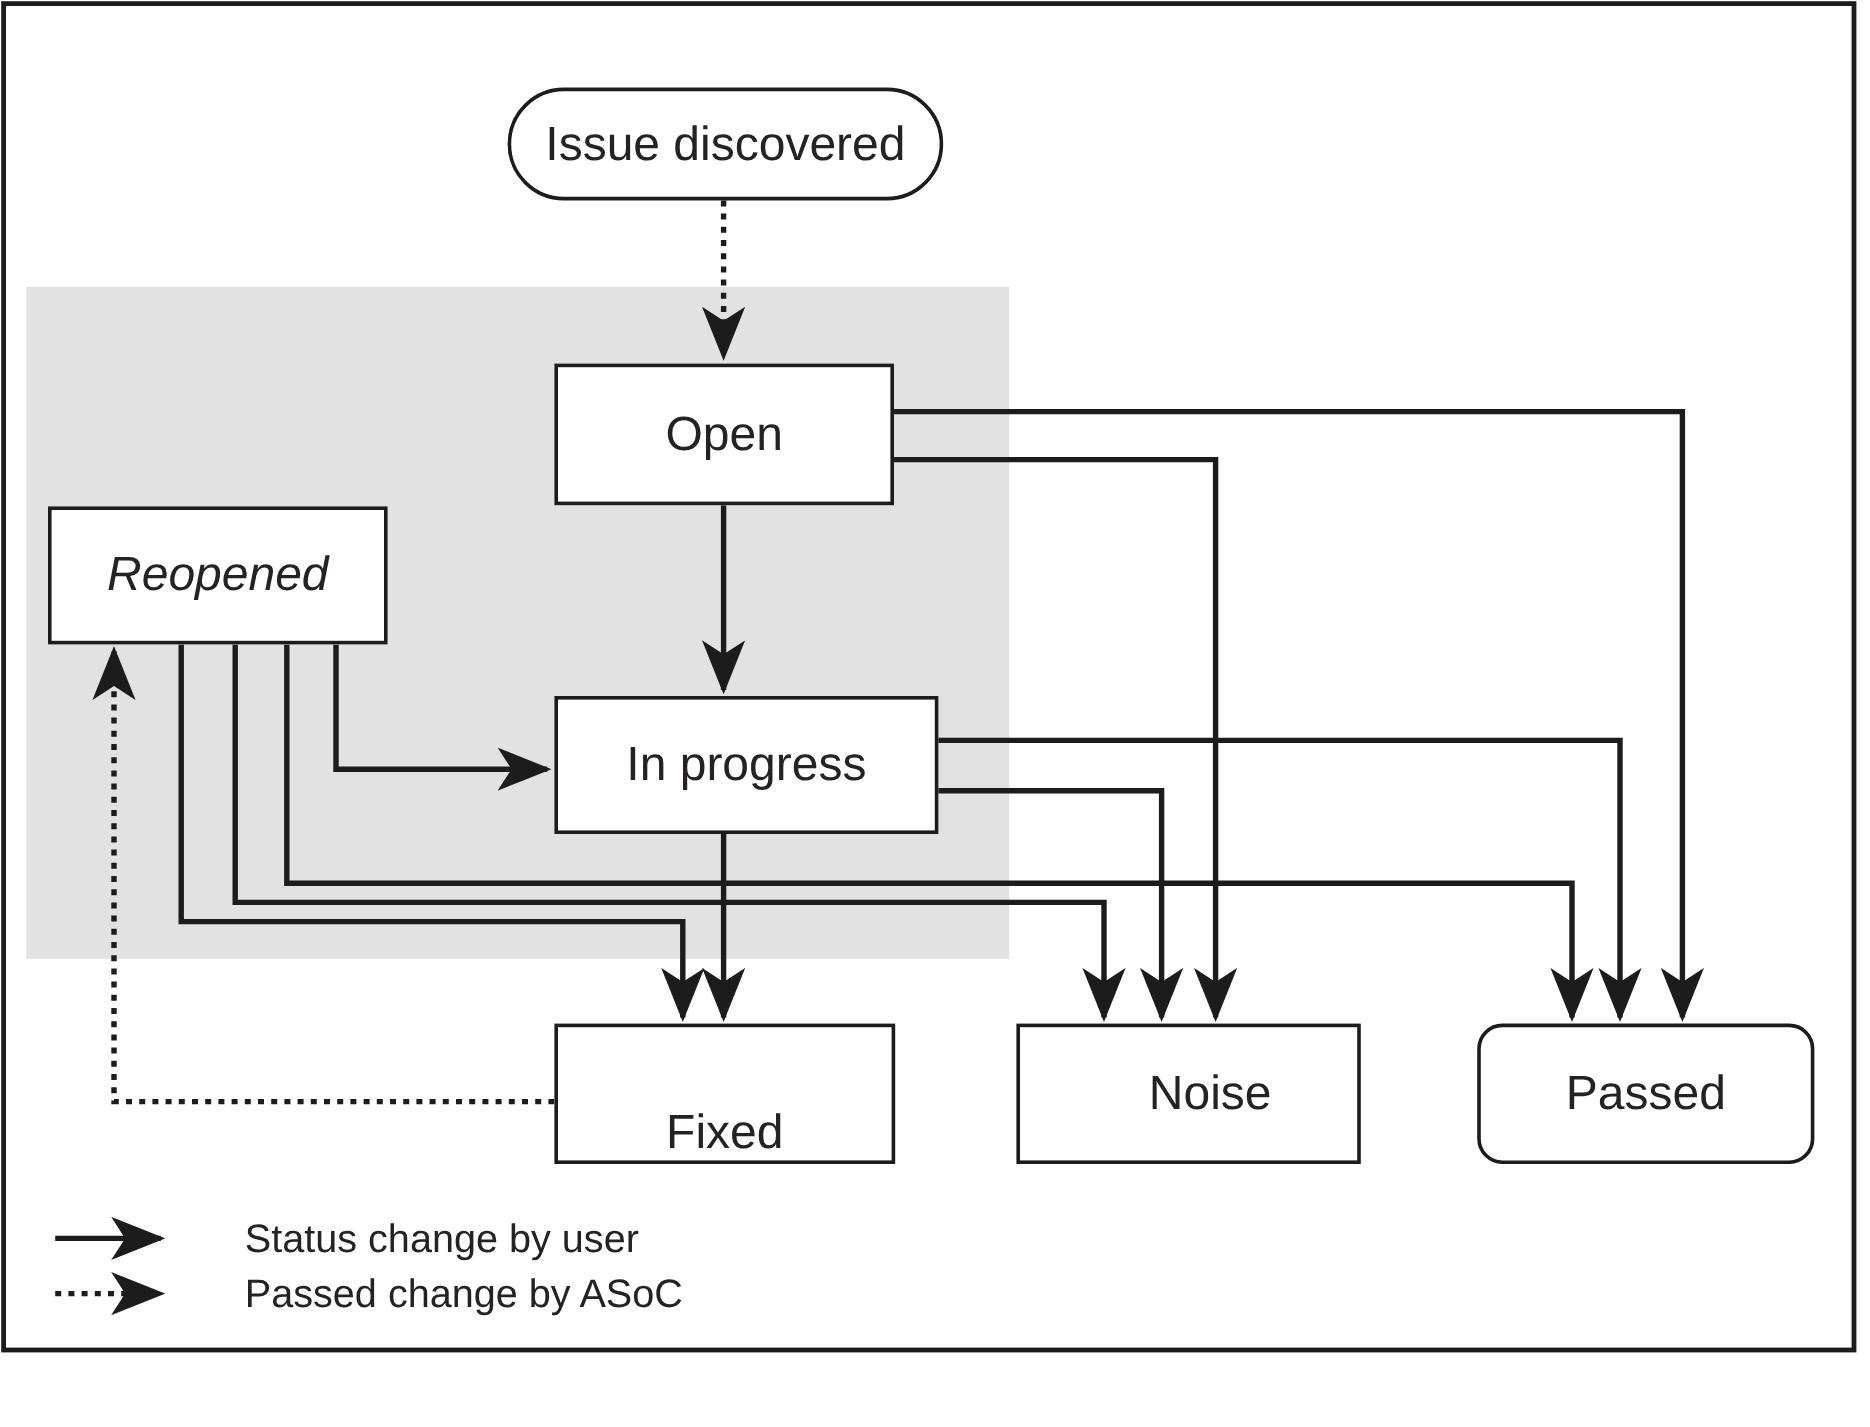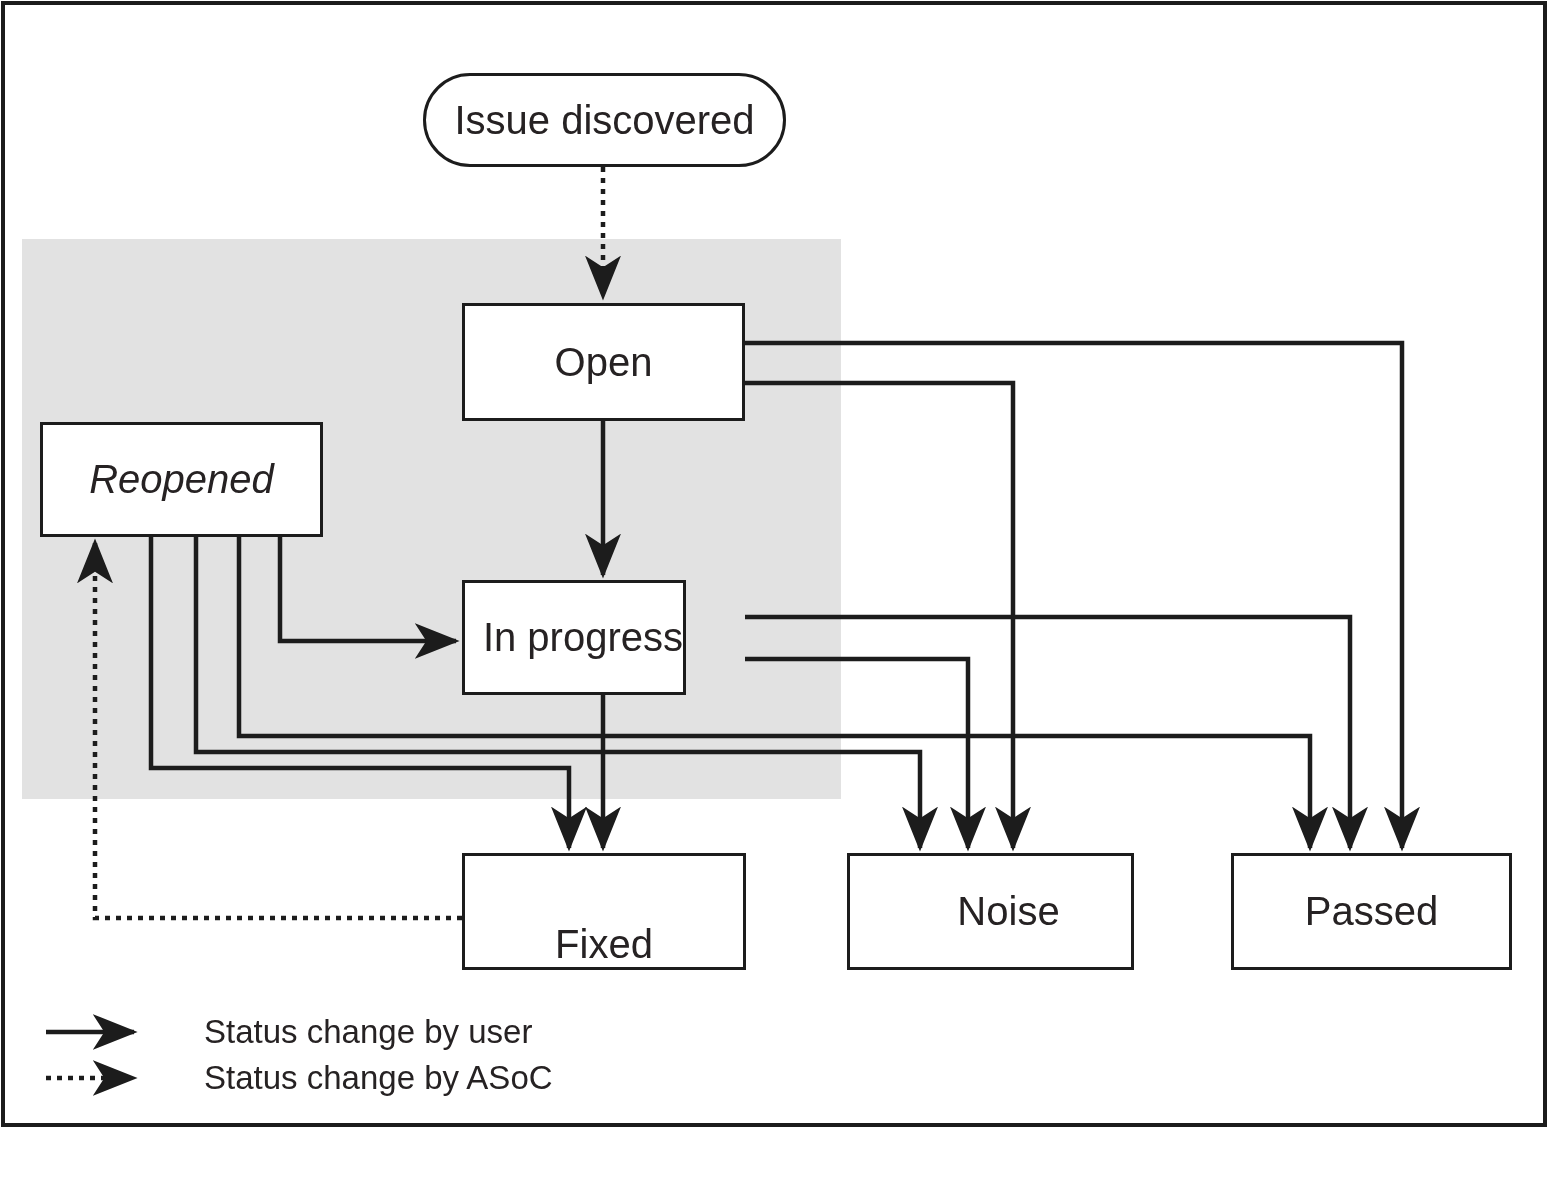"In progress" div.node { justify-content: flex-end -> none; width: 224px -> 320px }
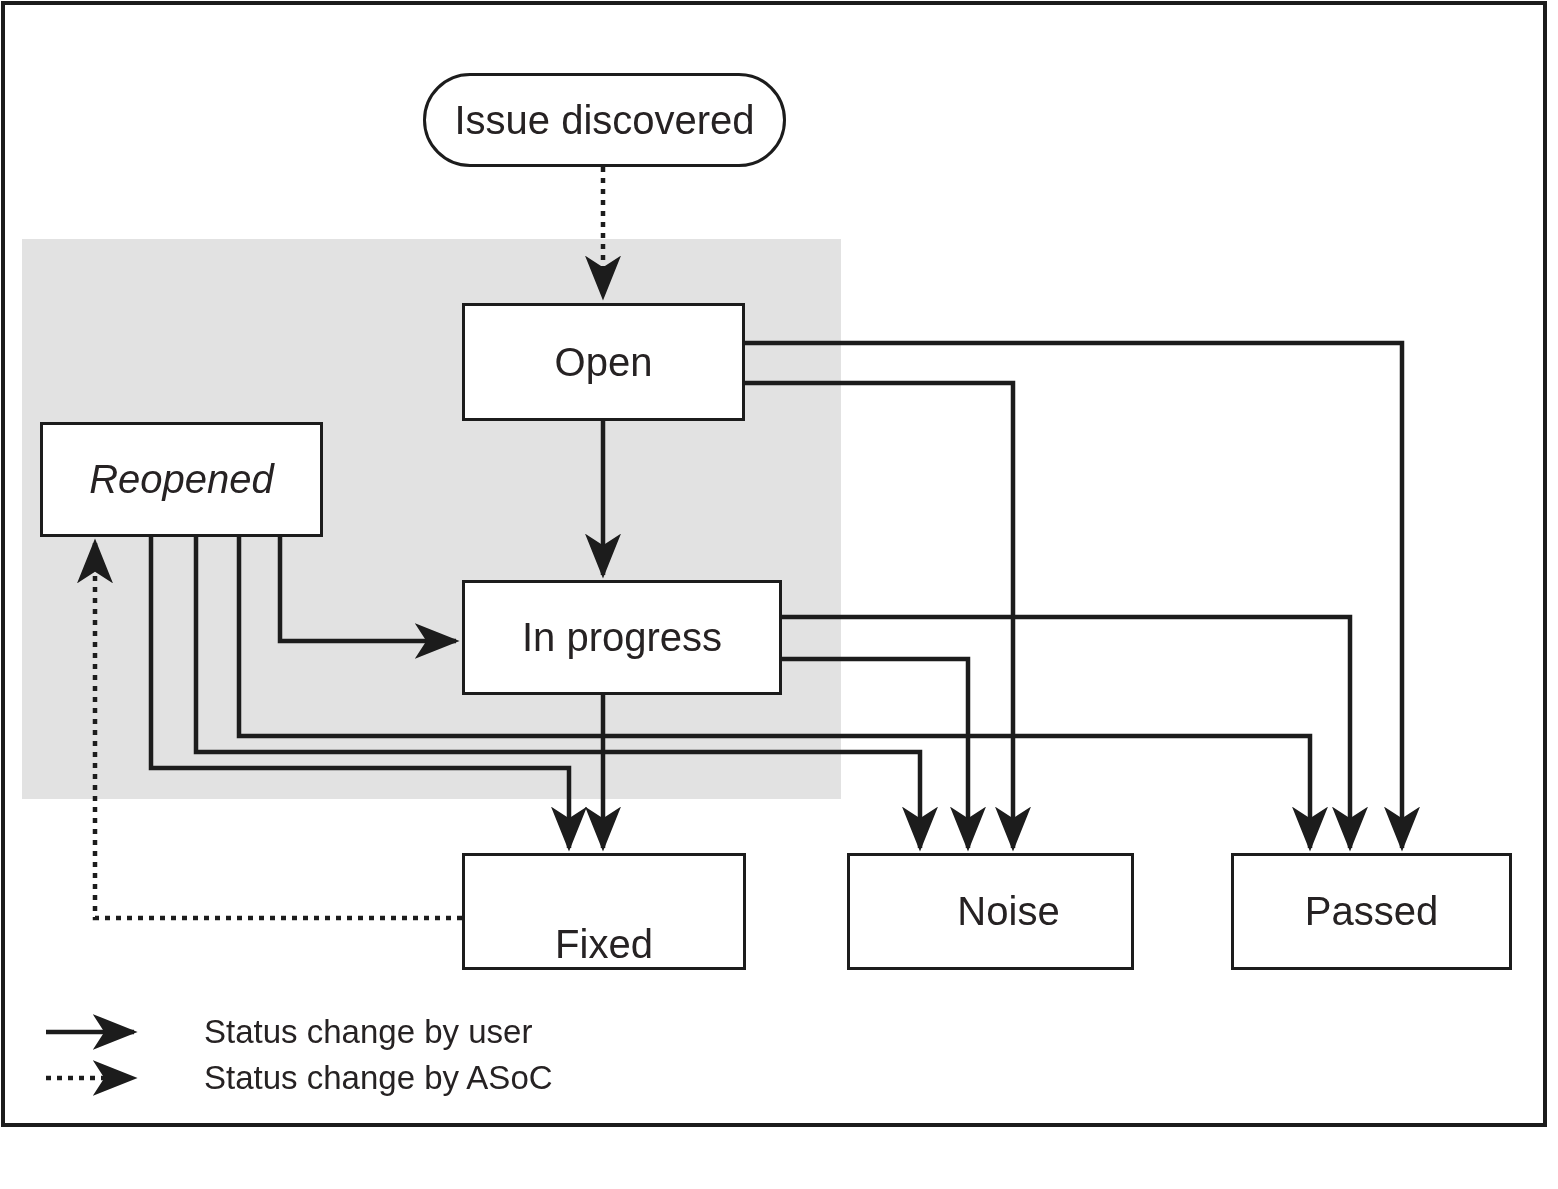"Passed" div.node { border-radius: none -> 21px }
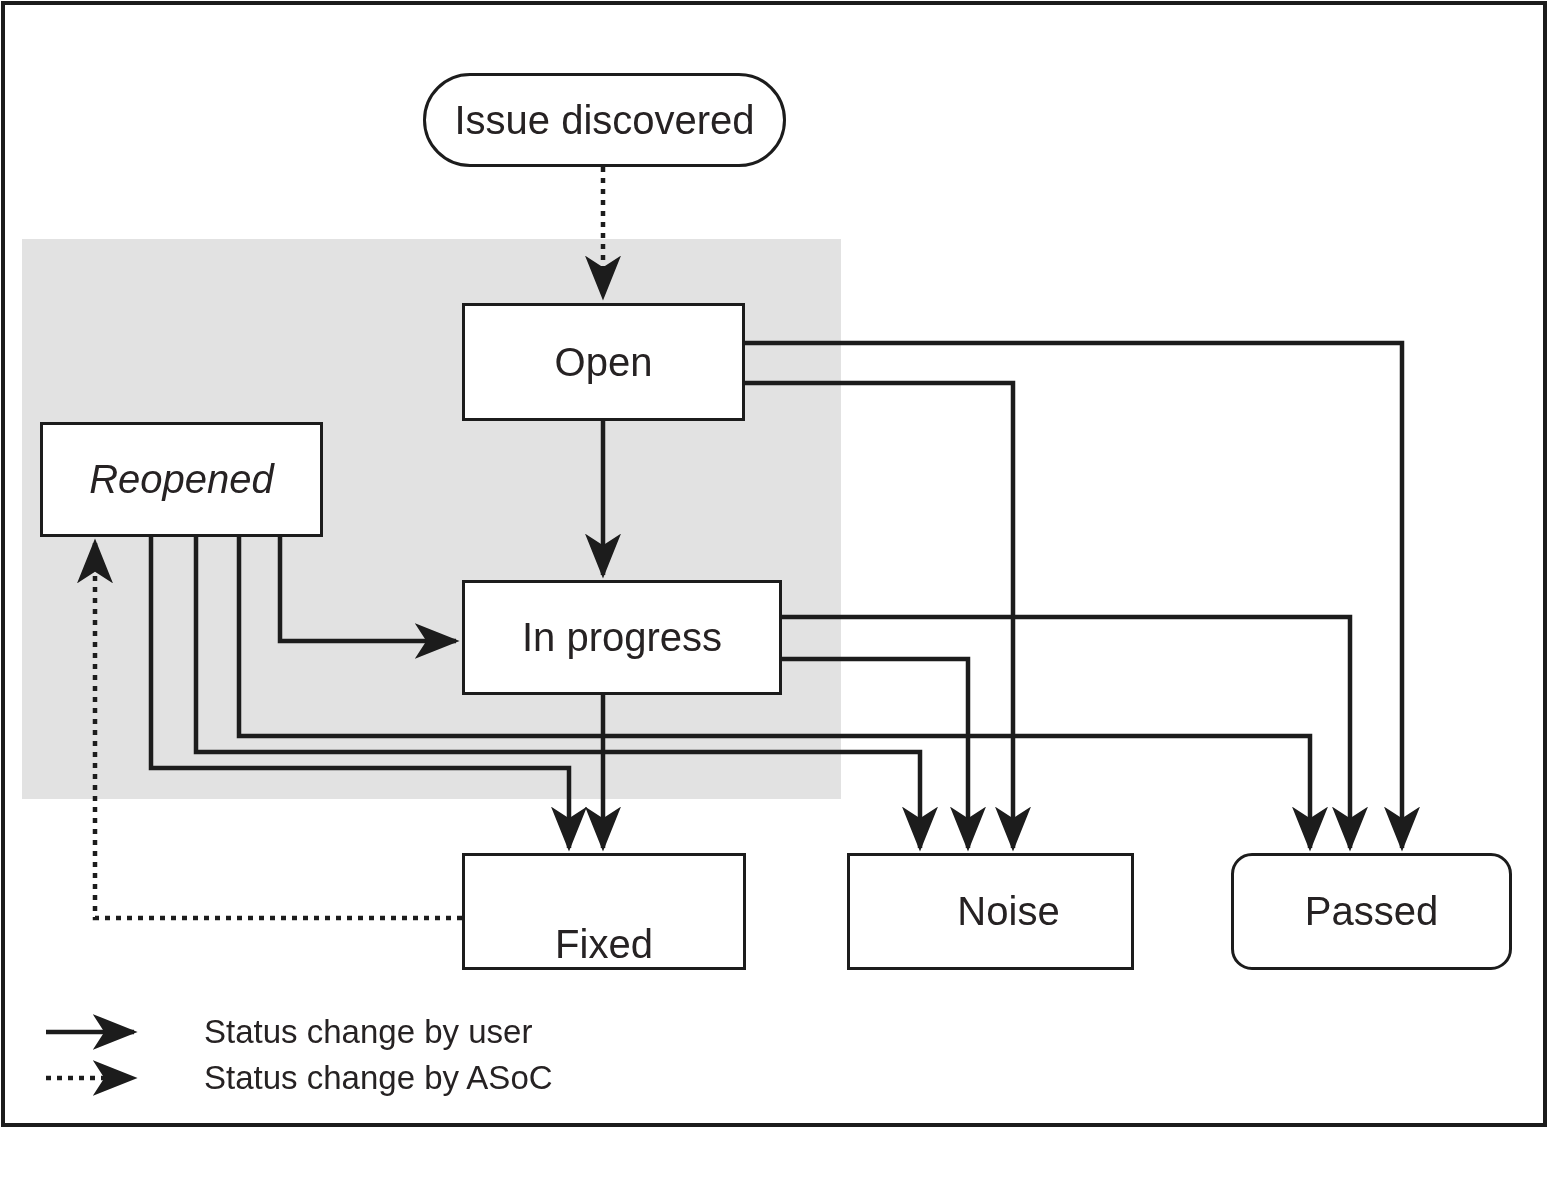"Status change by ASoC" div.legend-label { text: Status -> Passed }
